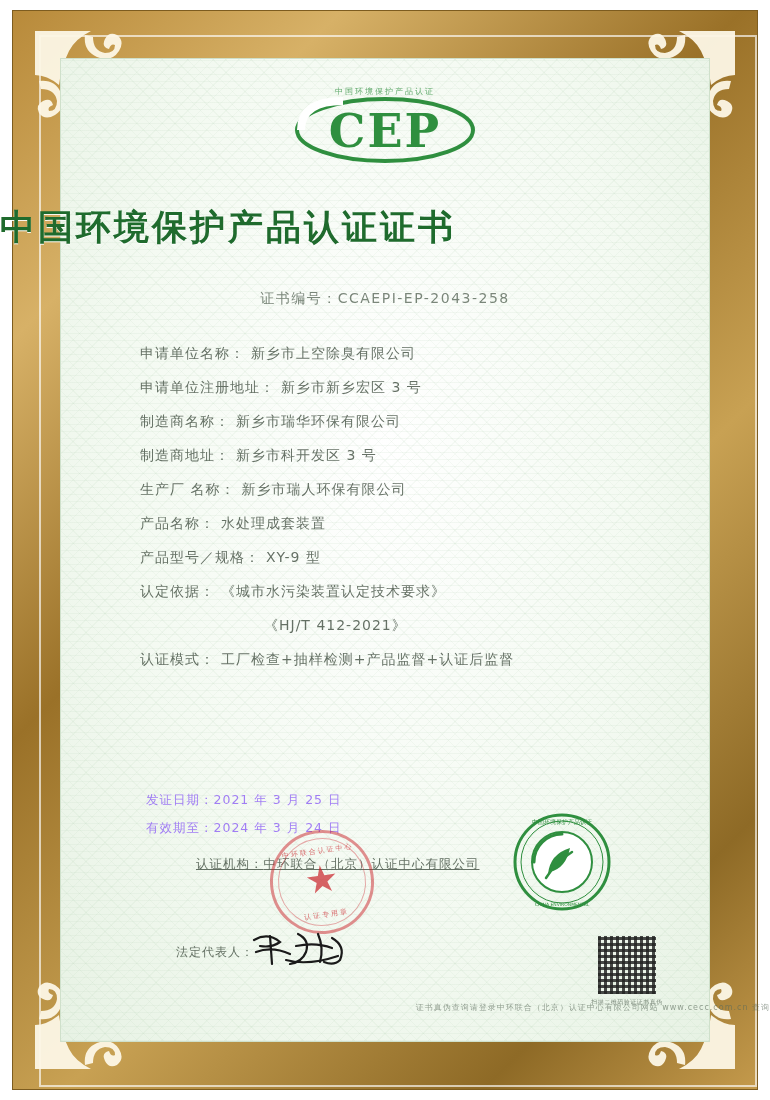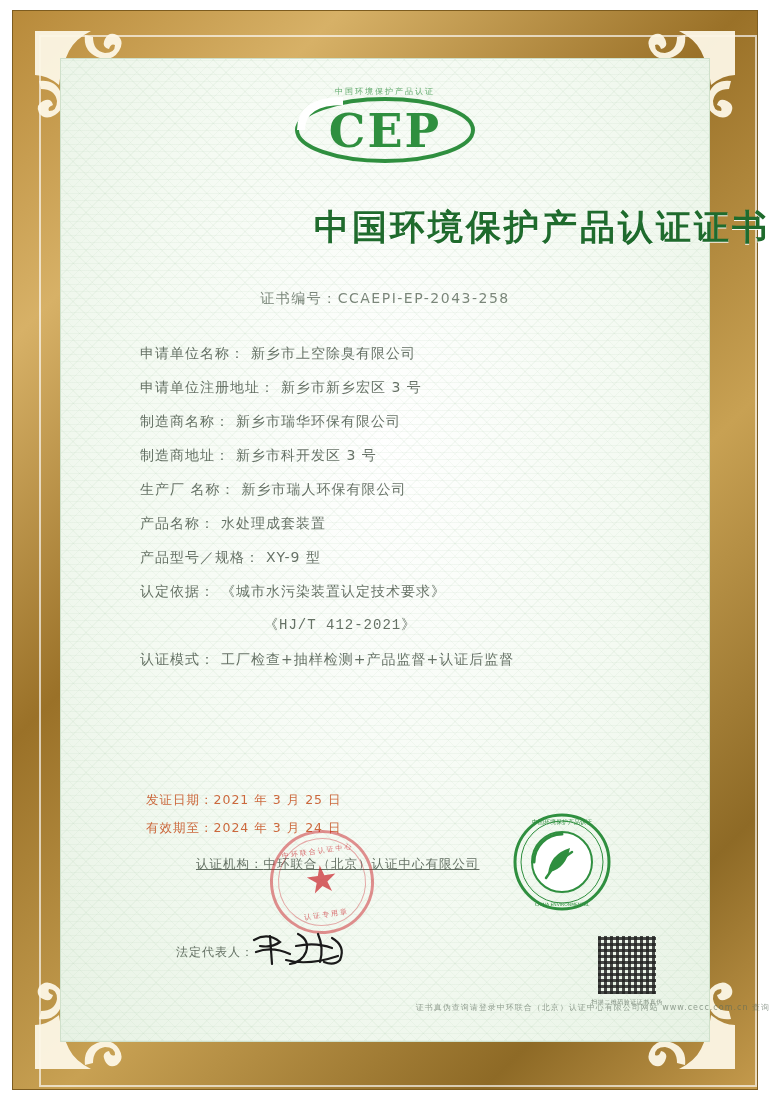"中国环境保护产品认证证书" .title { text-align: right -> left }
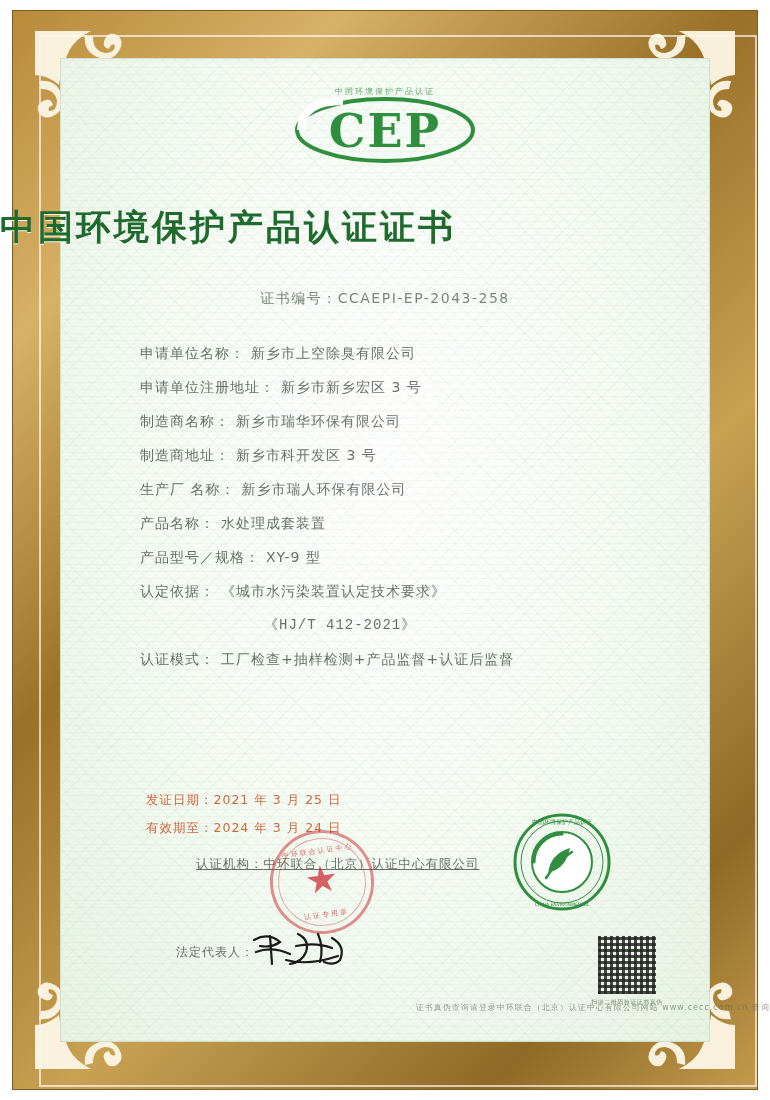"《HJ/T 412-2021》" .field-row.indent { font-family: Liberation Mono, monospace -> none }
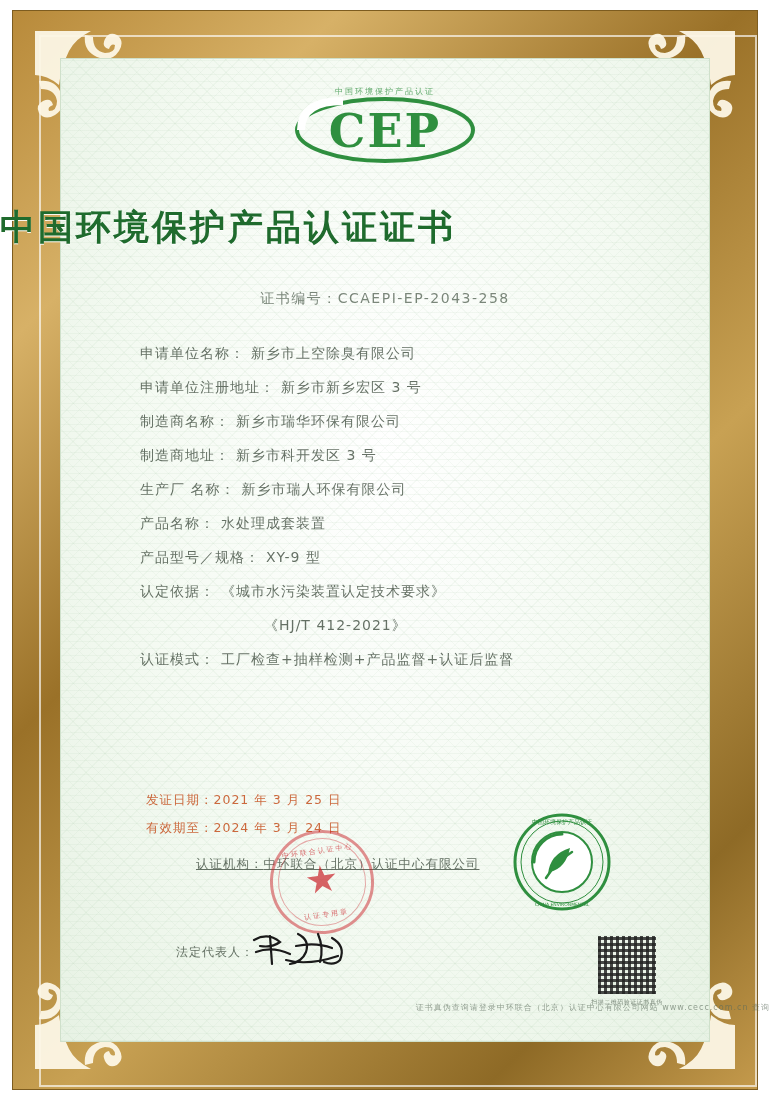"发证日期：2021 年 3 月 25" .date-row { color: #c2410c -> #8b5cf6 }
